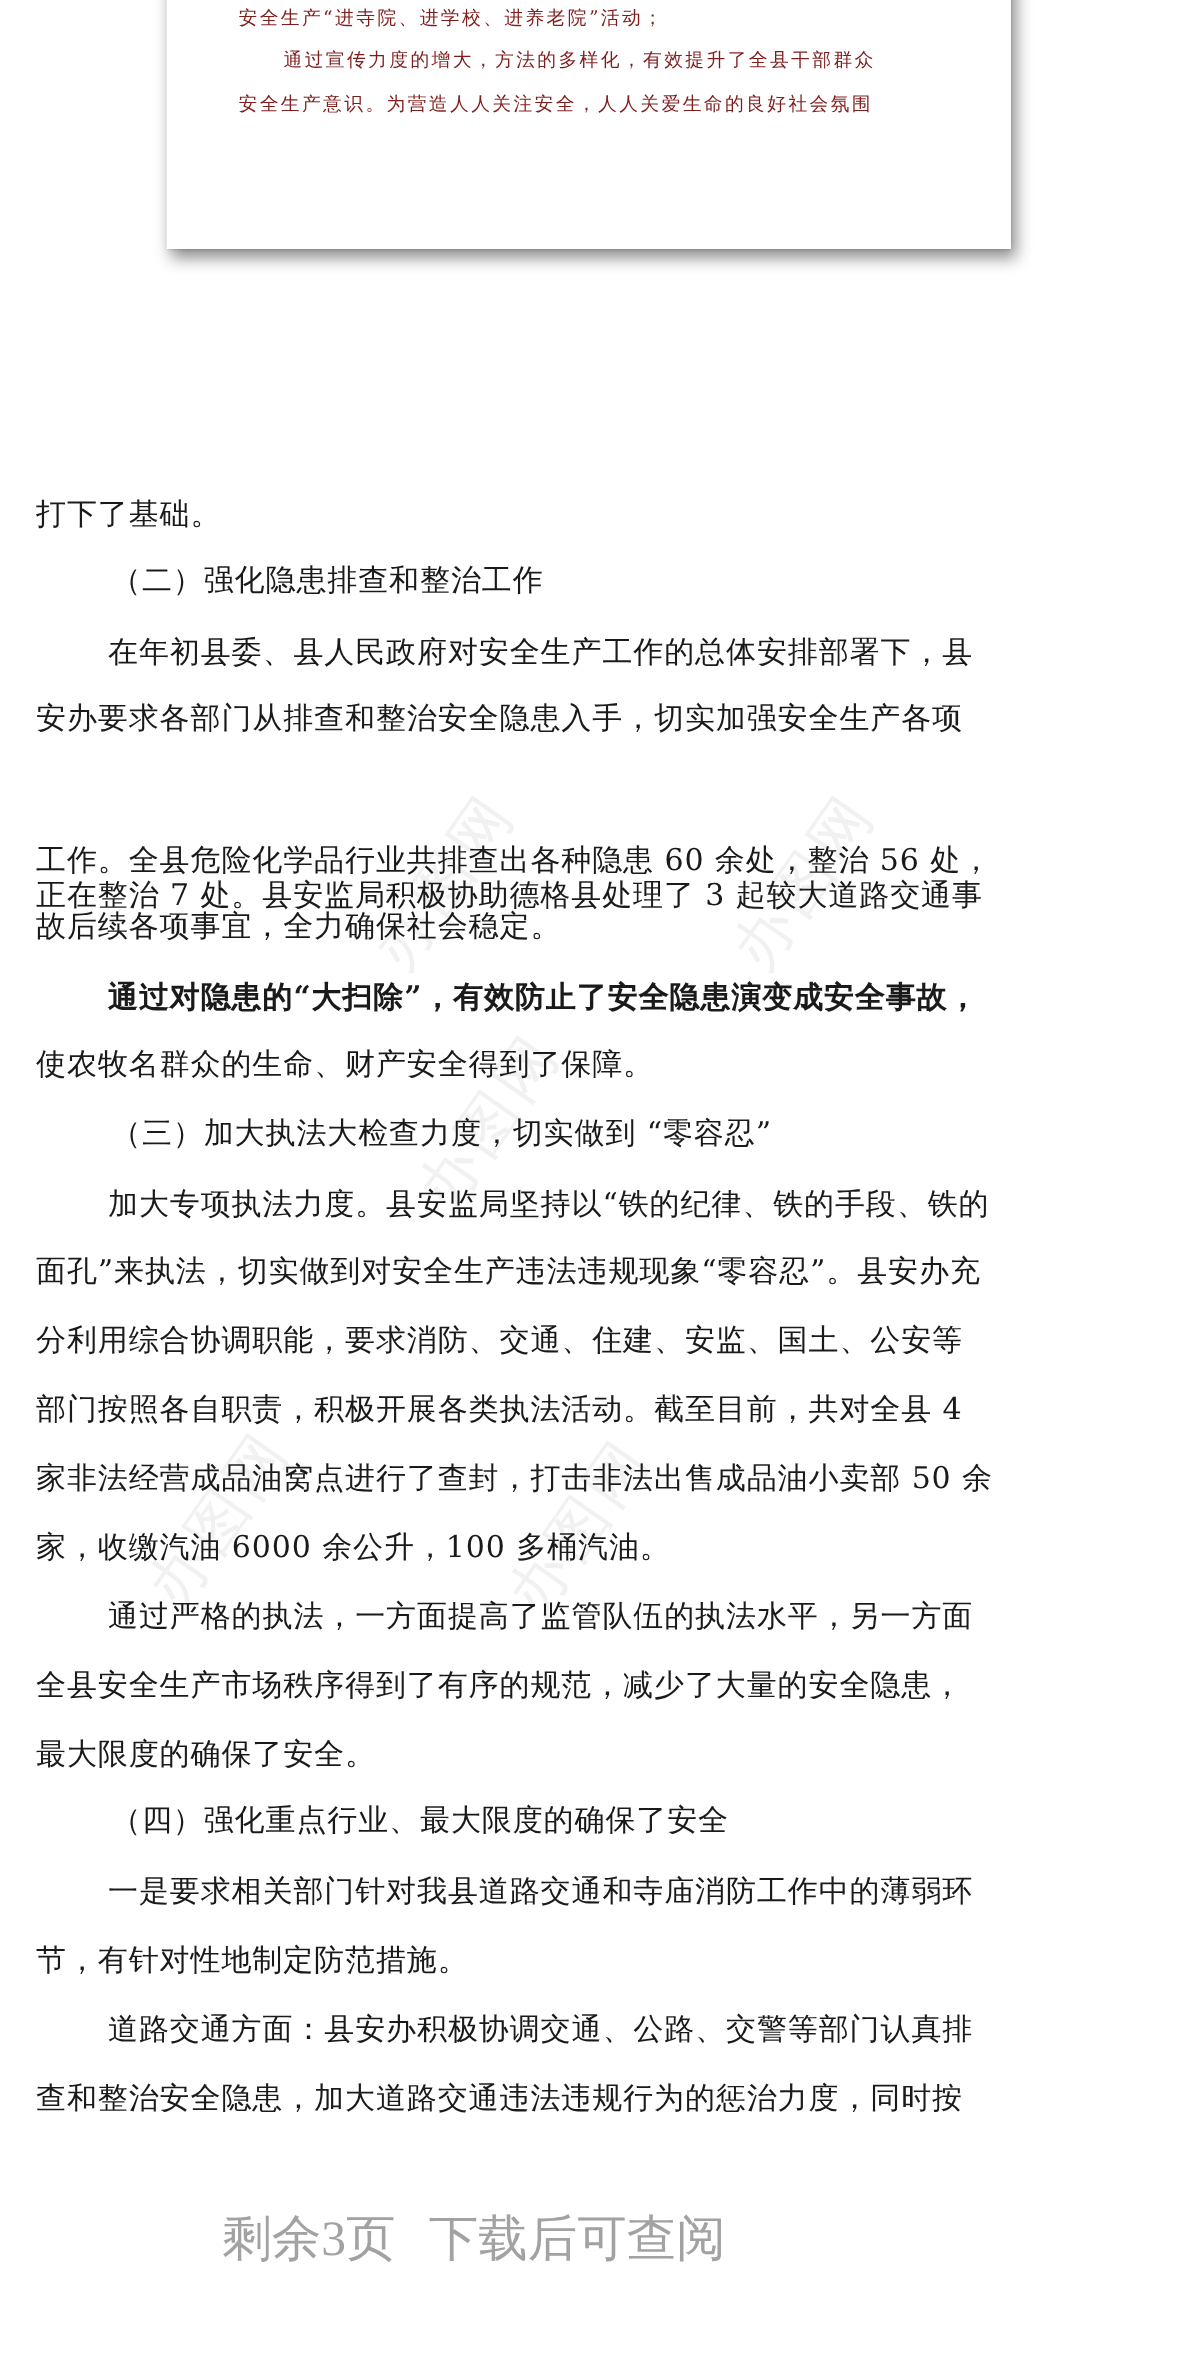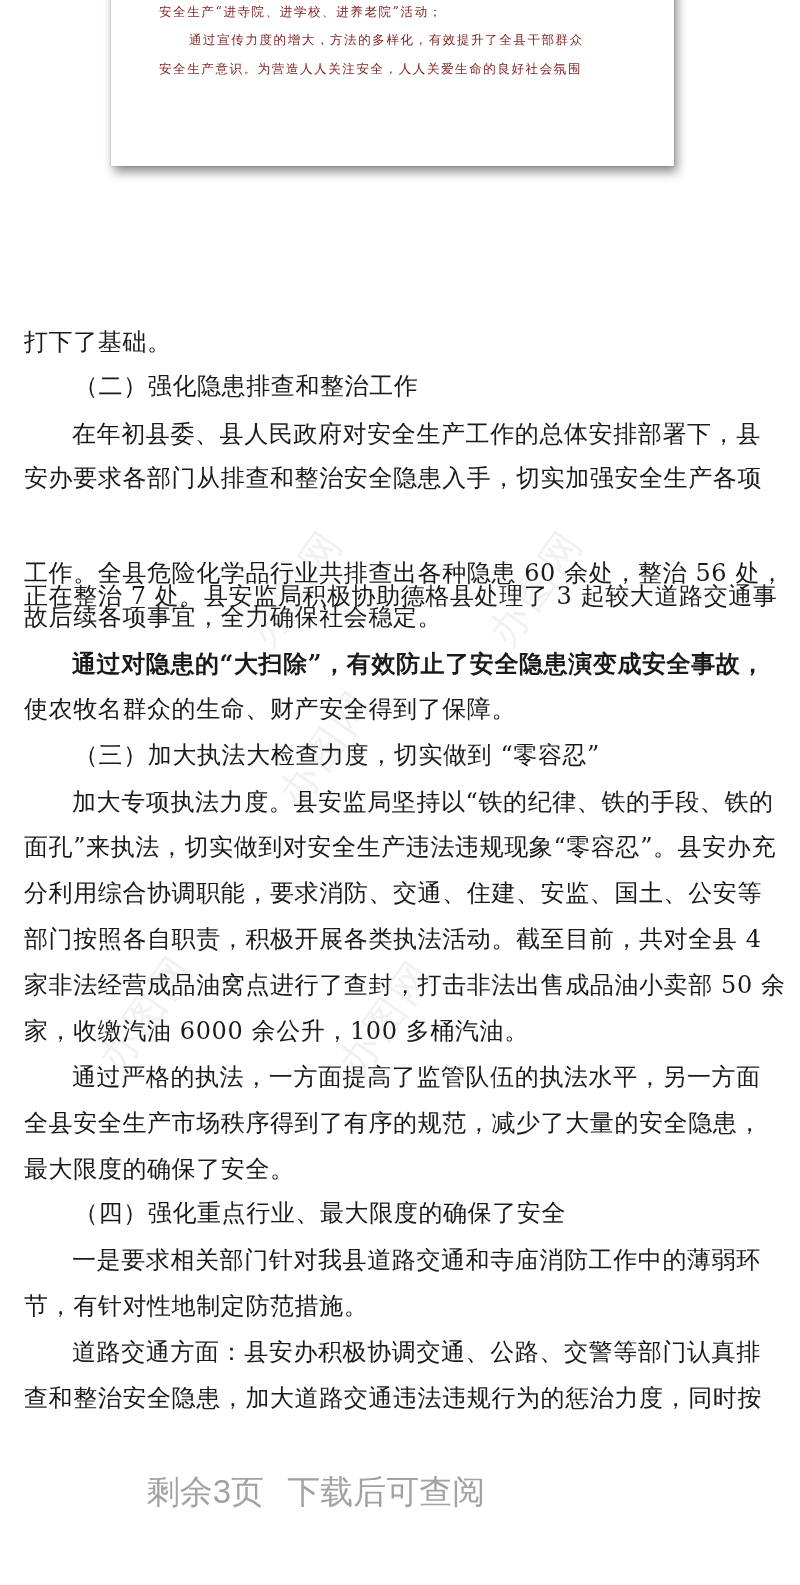"打下了基础。" .line { font-size: 24px -> 20px }
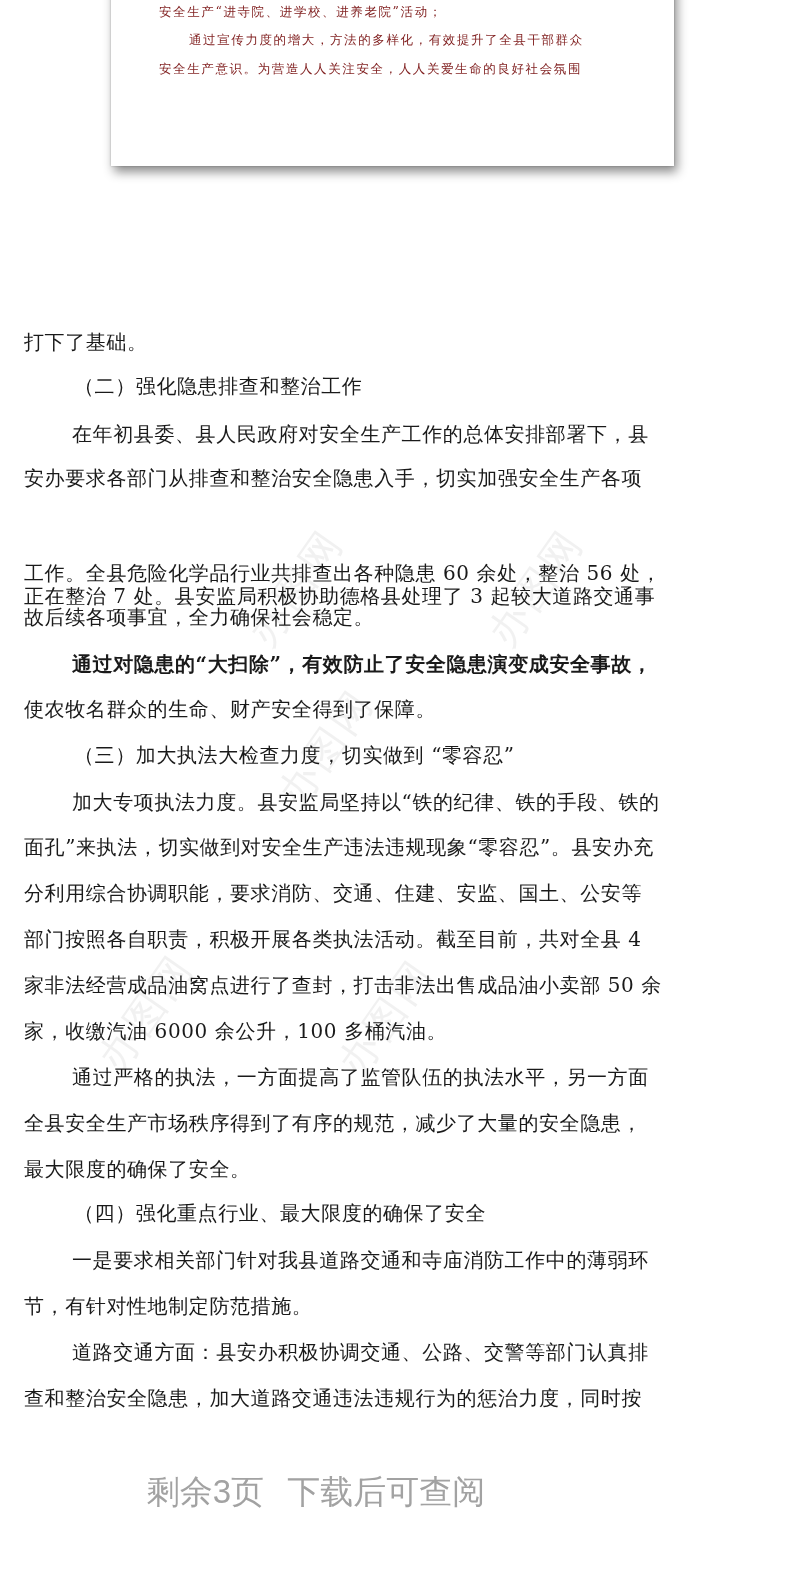"剩余3页 下载后可查阅" .footer-note { font-family: Liberation Sans, sans-serif -> Liberation Serif, serif }
